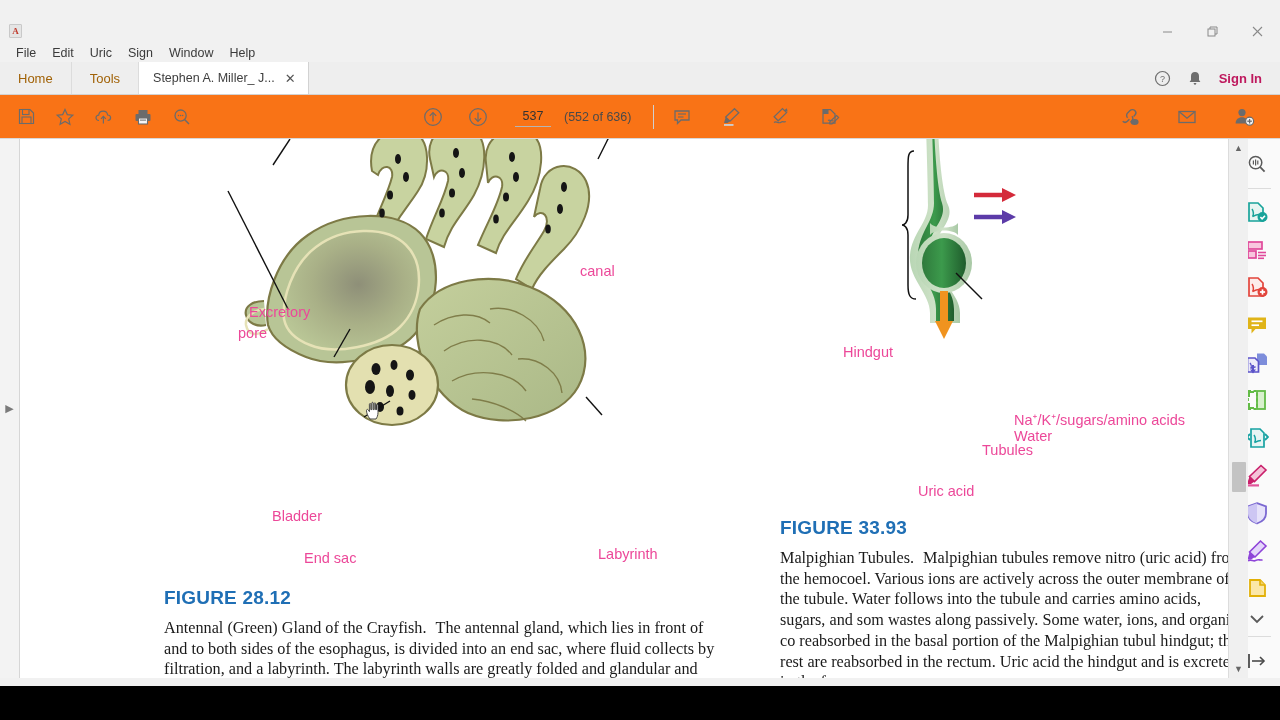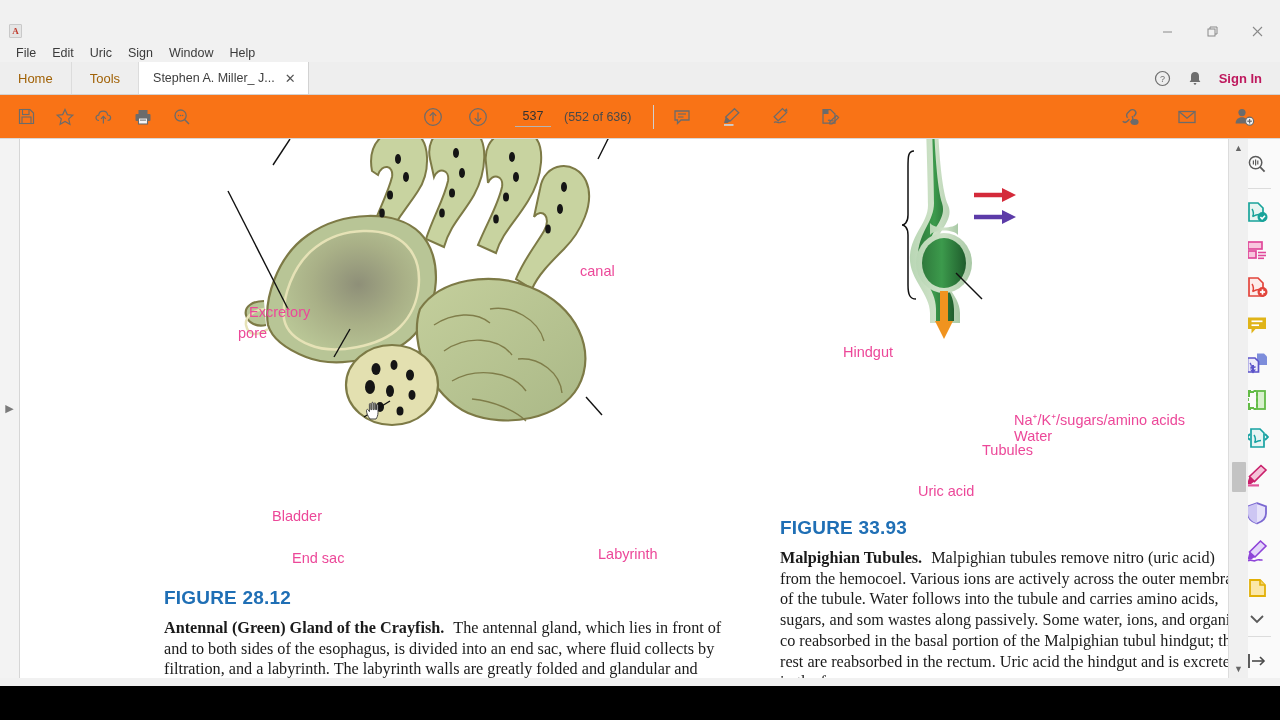"End sac" div.fig-label { left: 272px -> 284px }
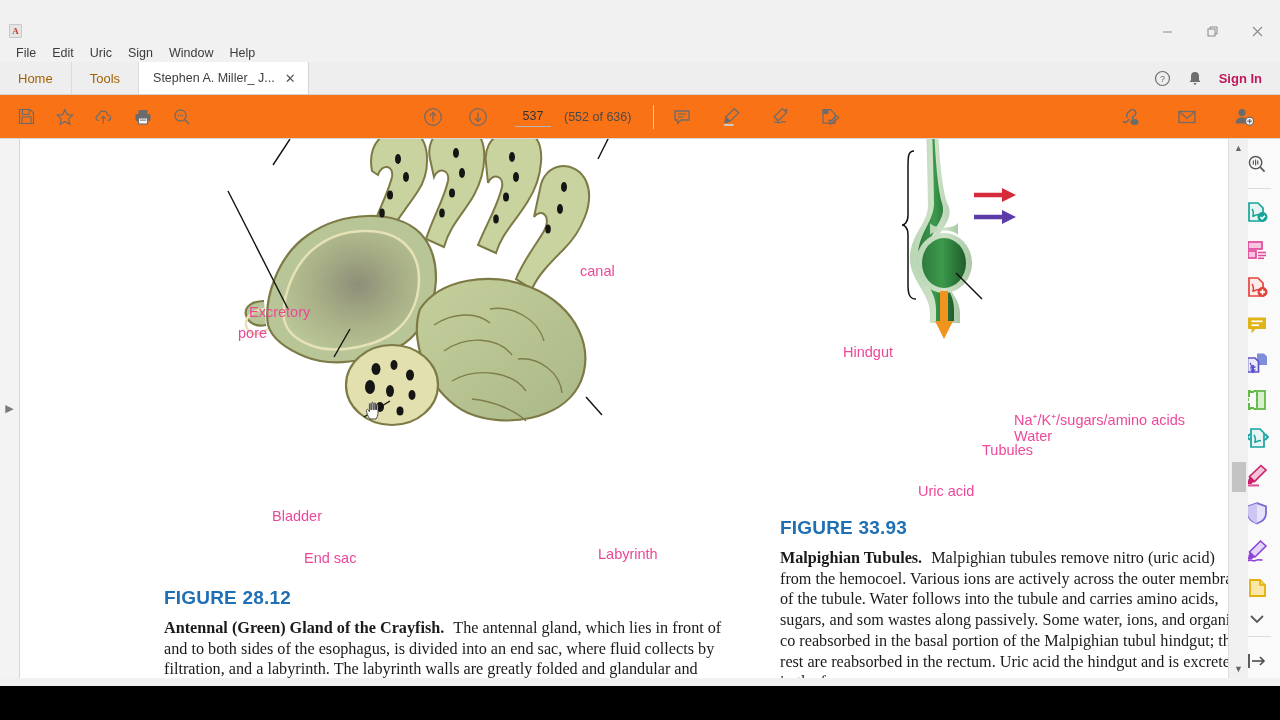"Malpighian Tubules." .fig-body b { font-weight: bold -> normal }
